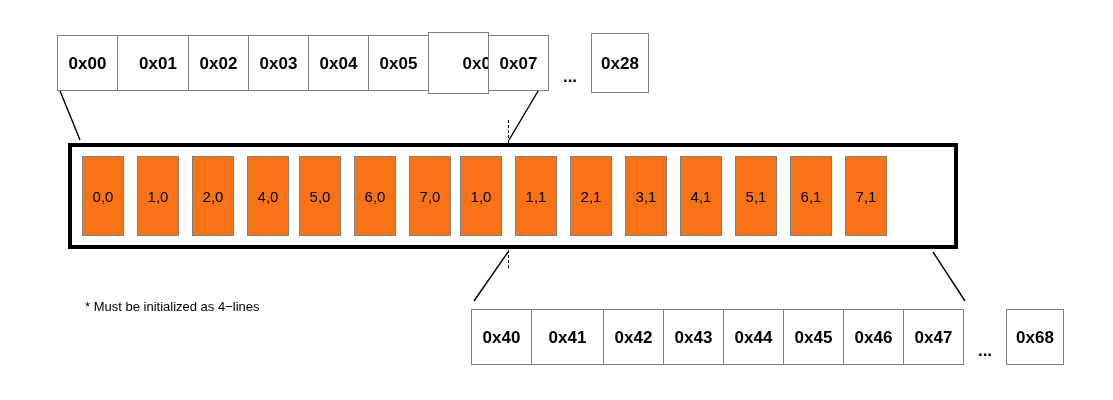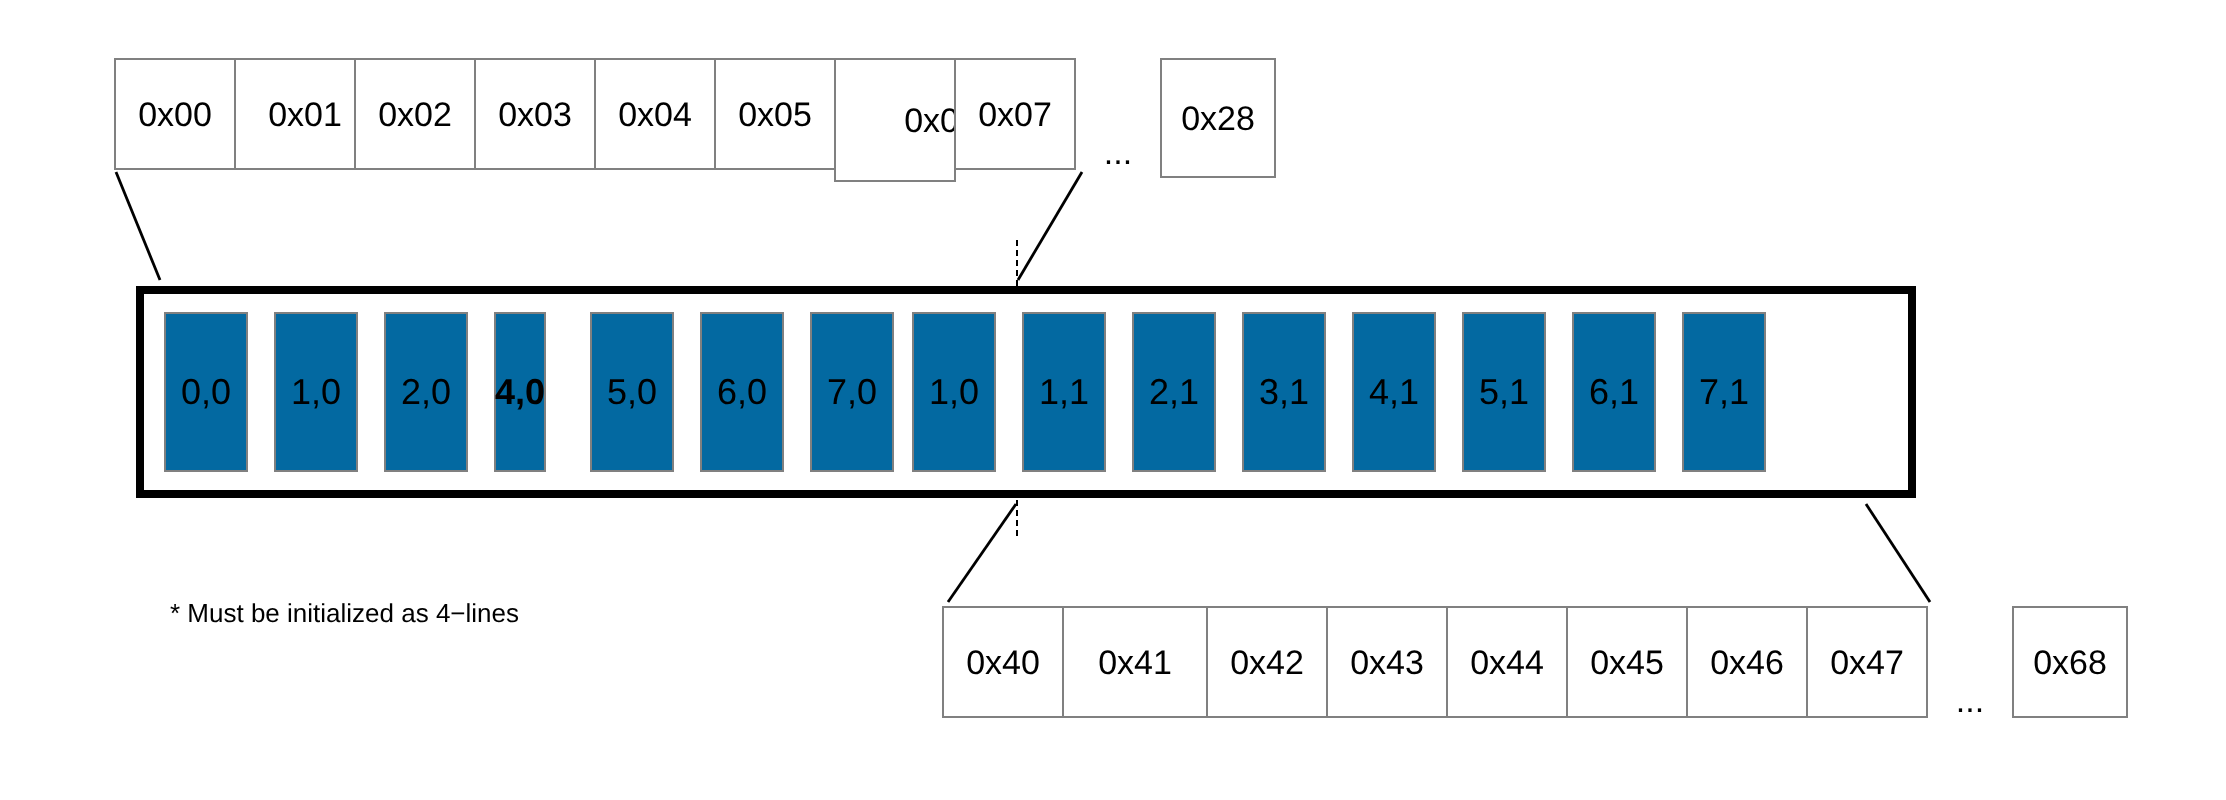"0x00" .addr-strip { align-items: flex-start -> center; font-weight: none -> bold }
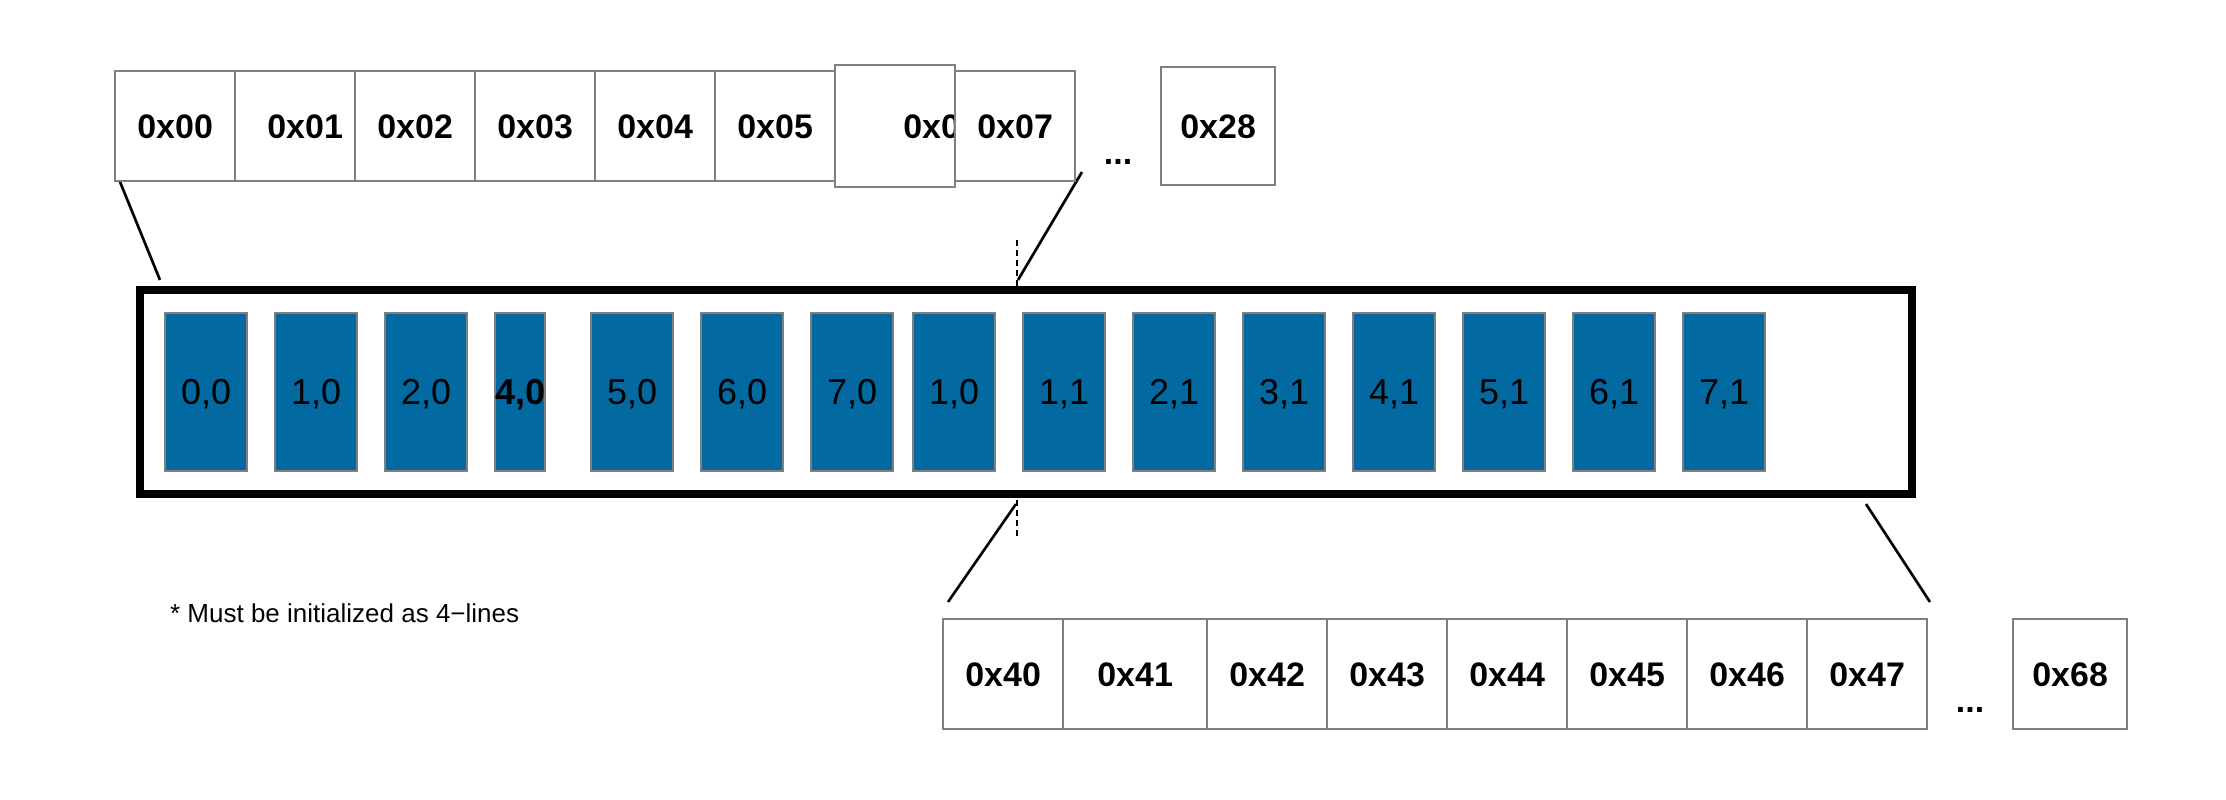"0x01" div.addr-cell { width: 61px -> 72px }
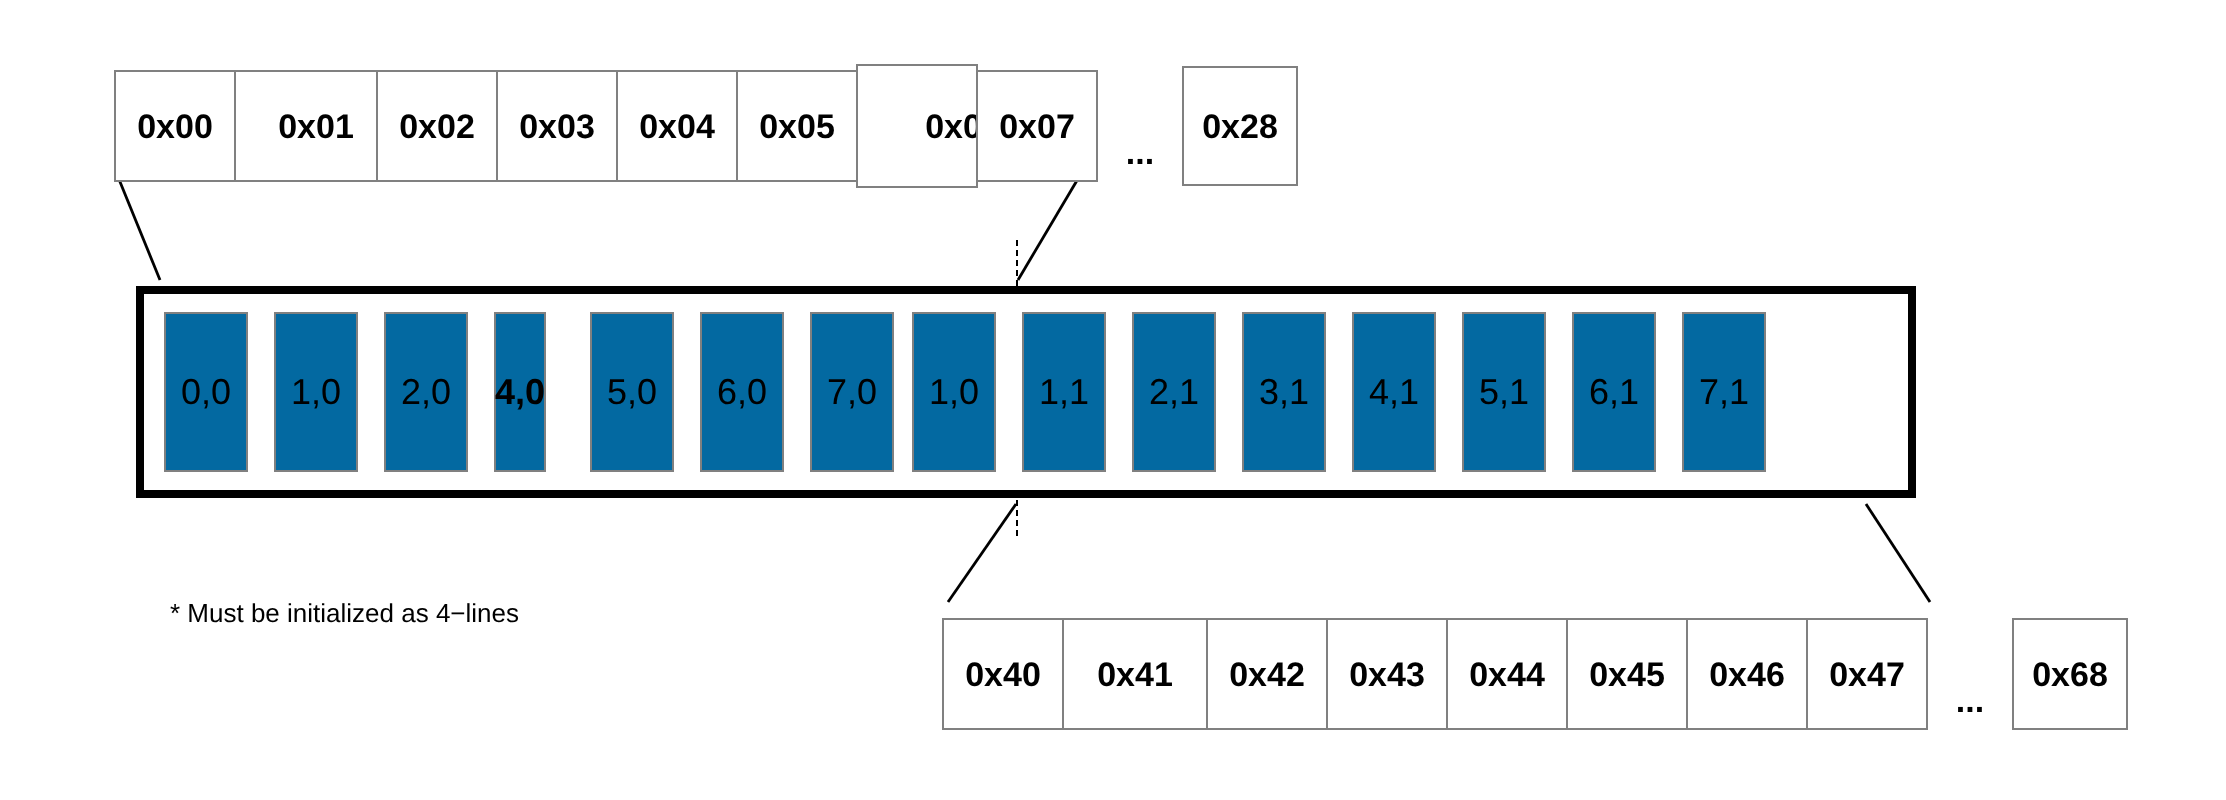"0,0" .word-cell { background: #0369a1 -> #f97316; font-size: 18px -> 15px }
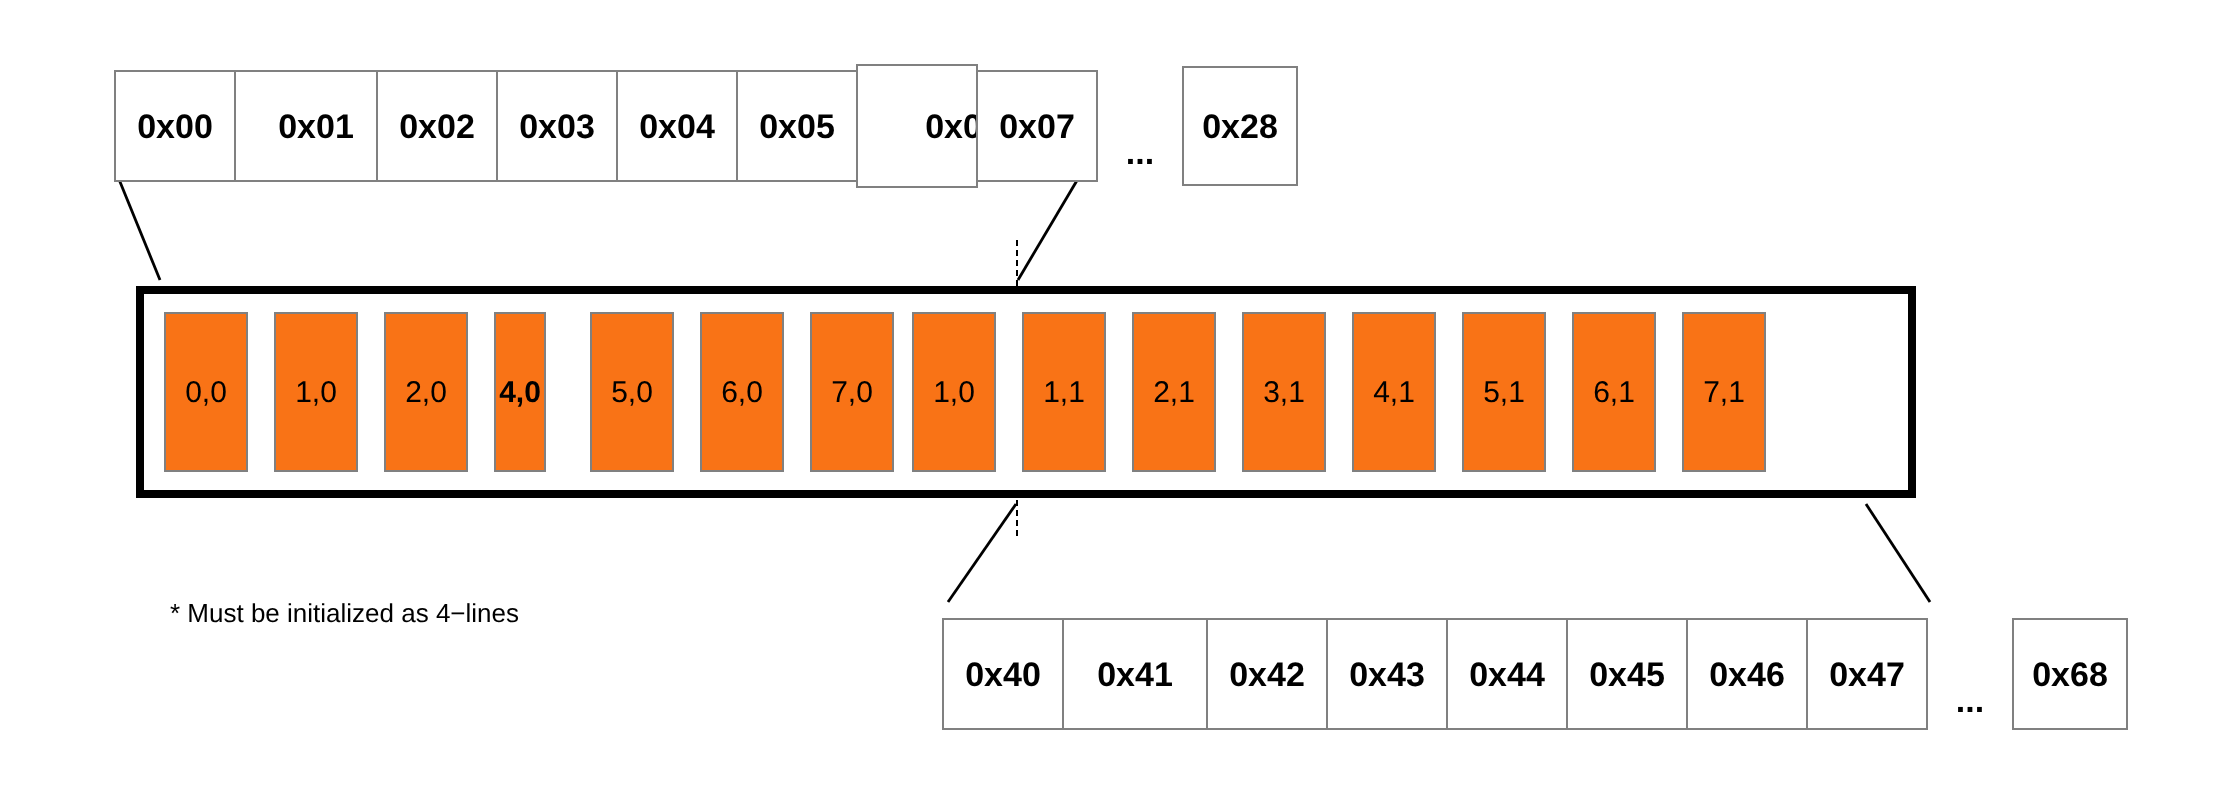"4,0" div.word-cell { font-weight: bold -> none; margin-right: 22px -> 10px; width: 26px -> 42px }
